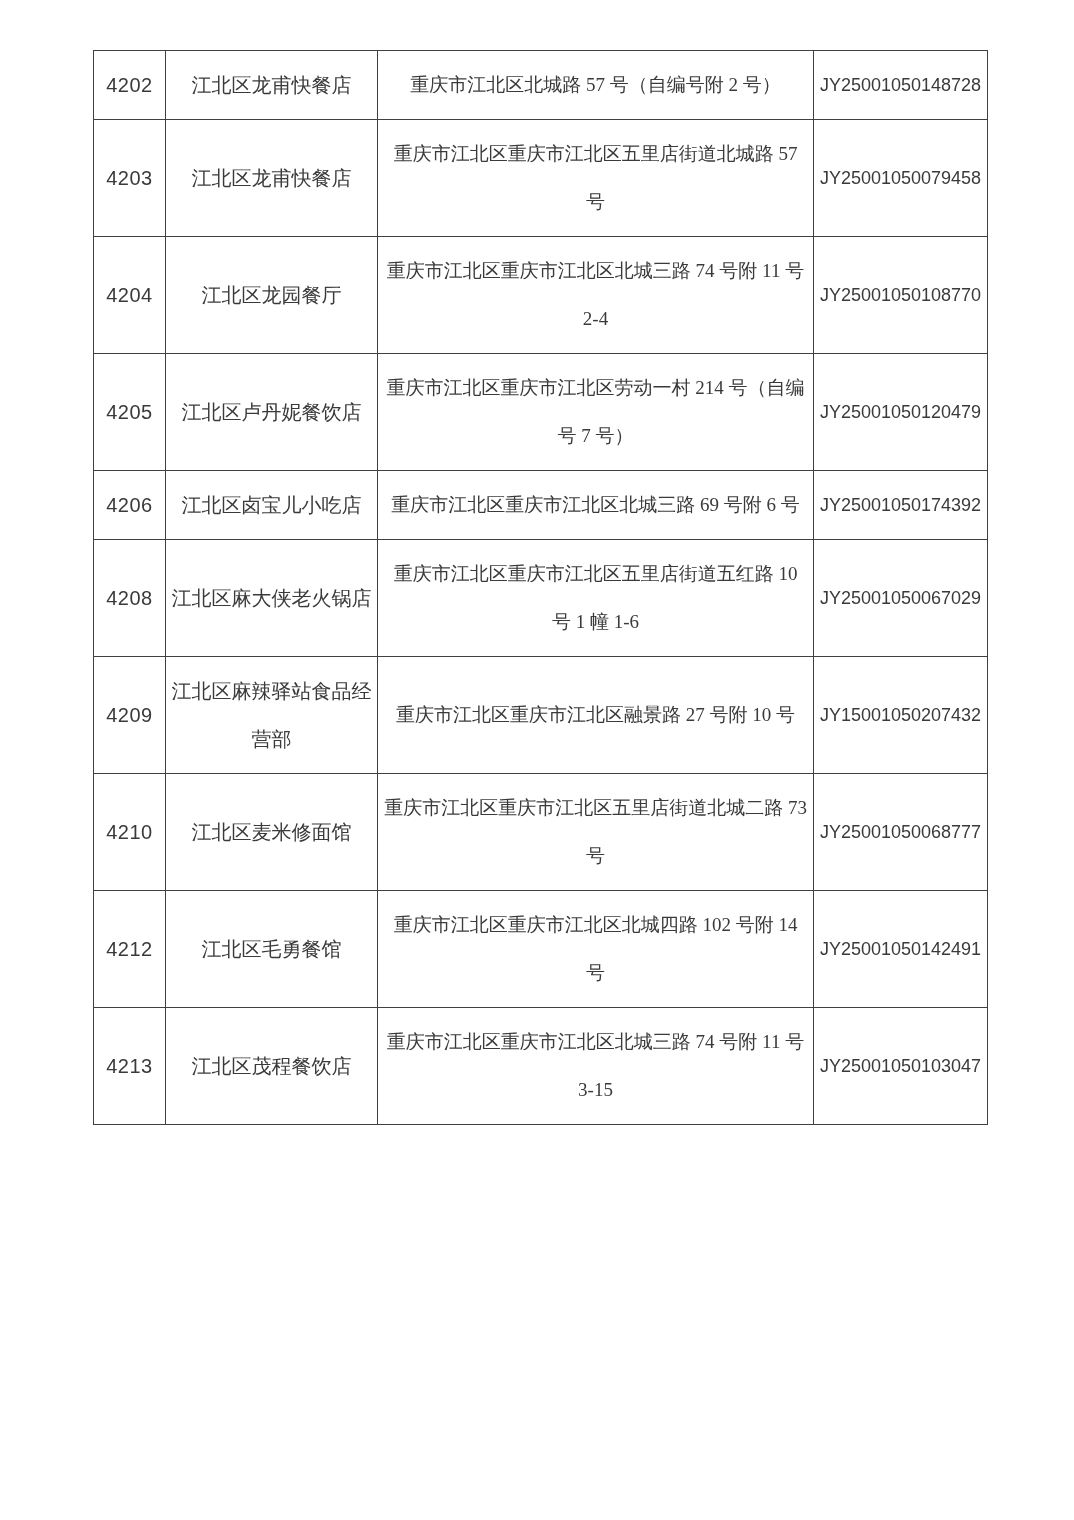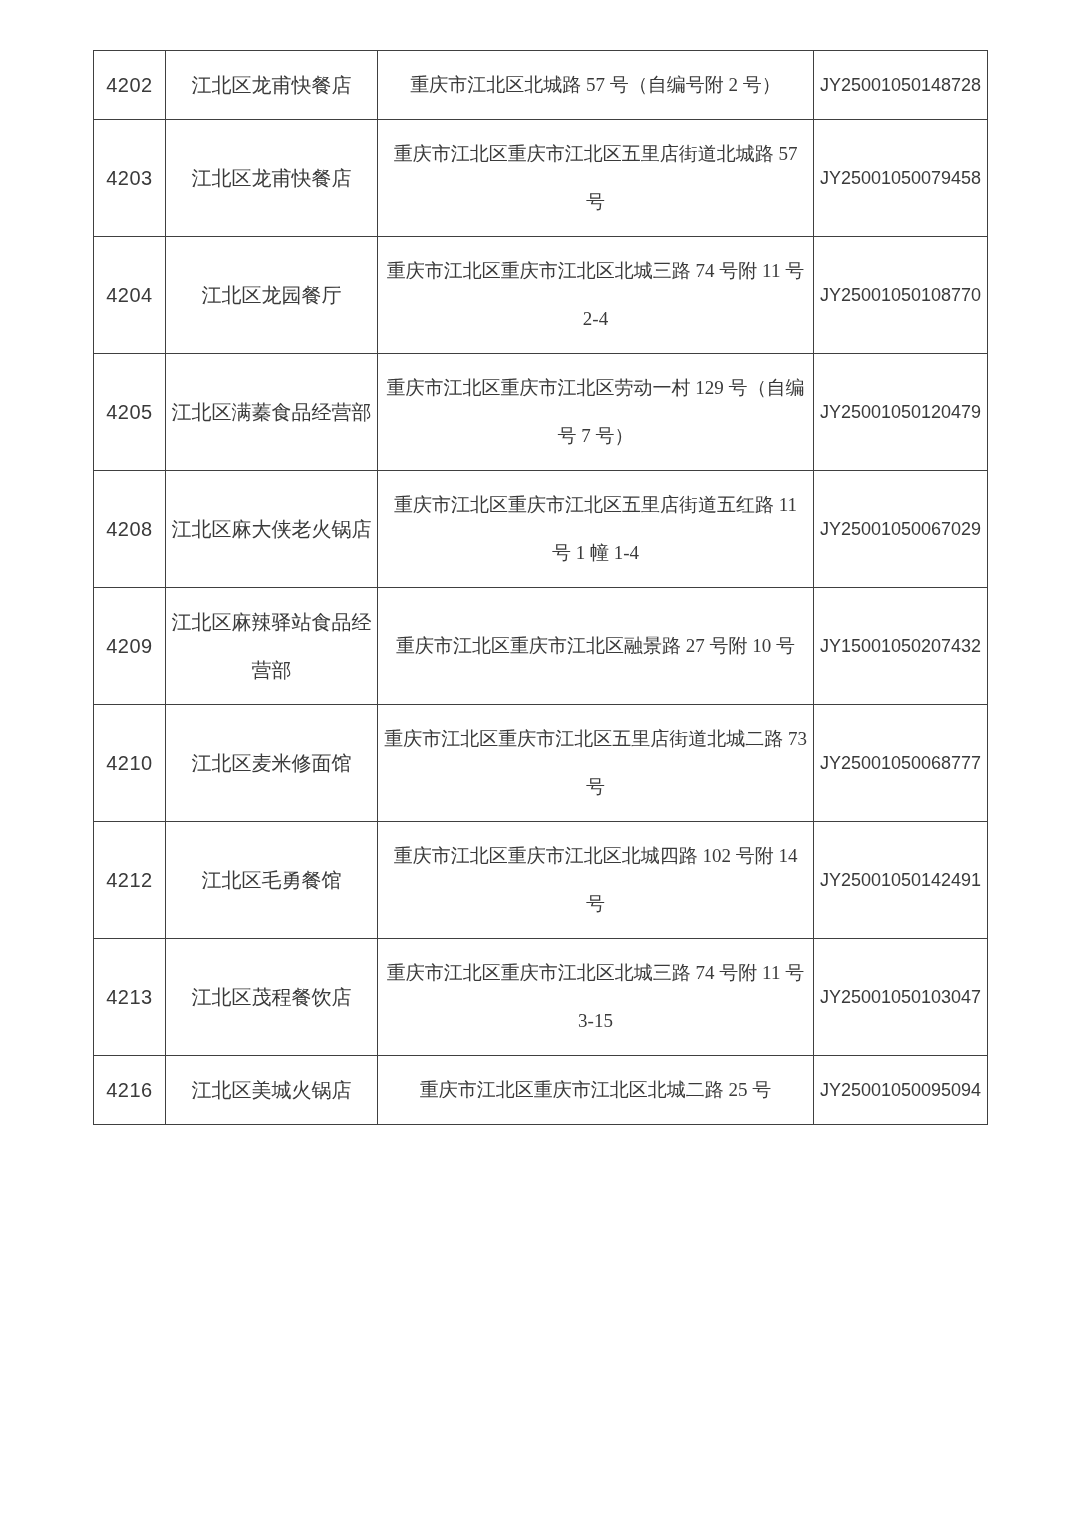"重庆市江北区重庆市江北区劳动一村 129 号（自编号 7 号）" td.c-address { text: 129 -> 214 }
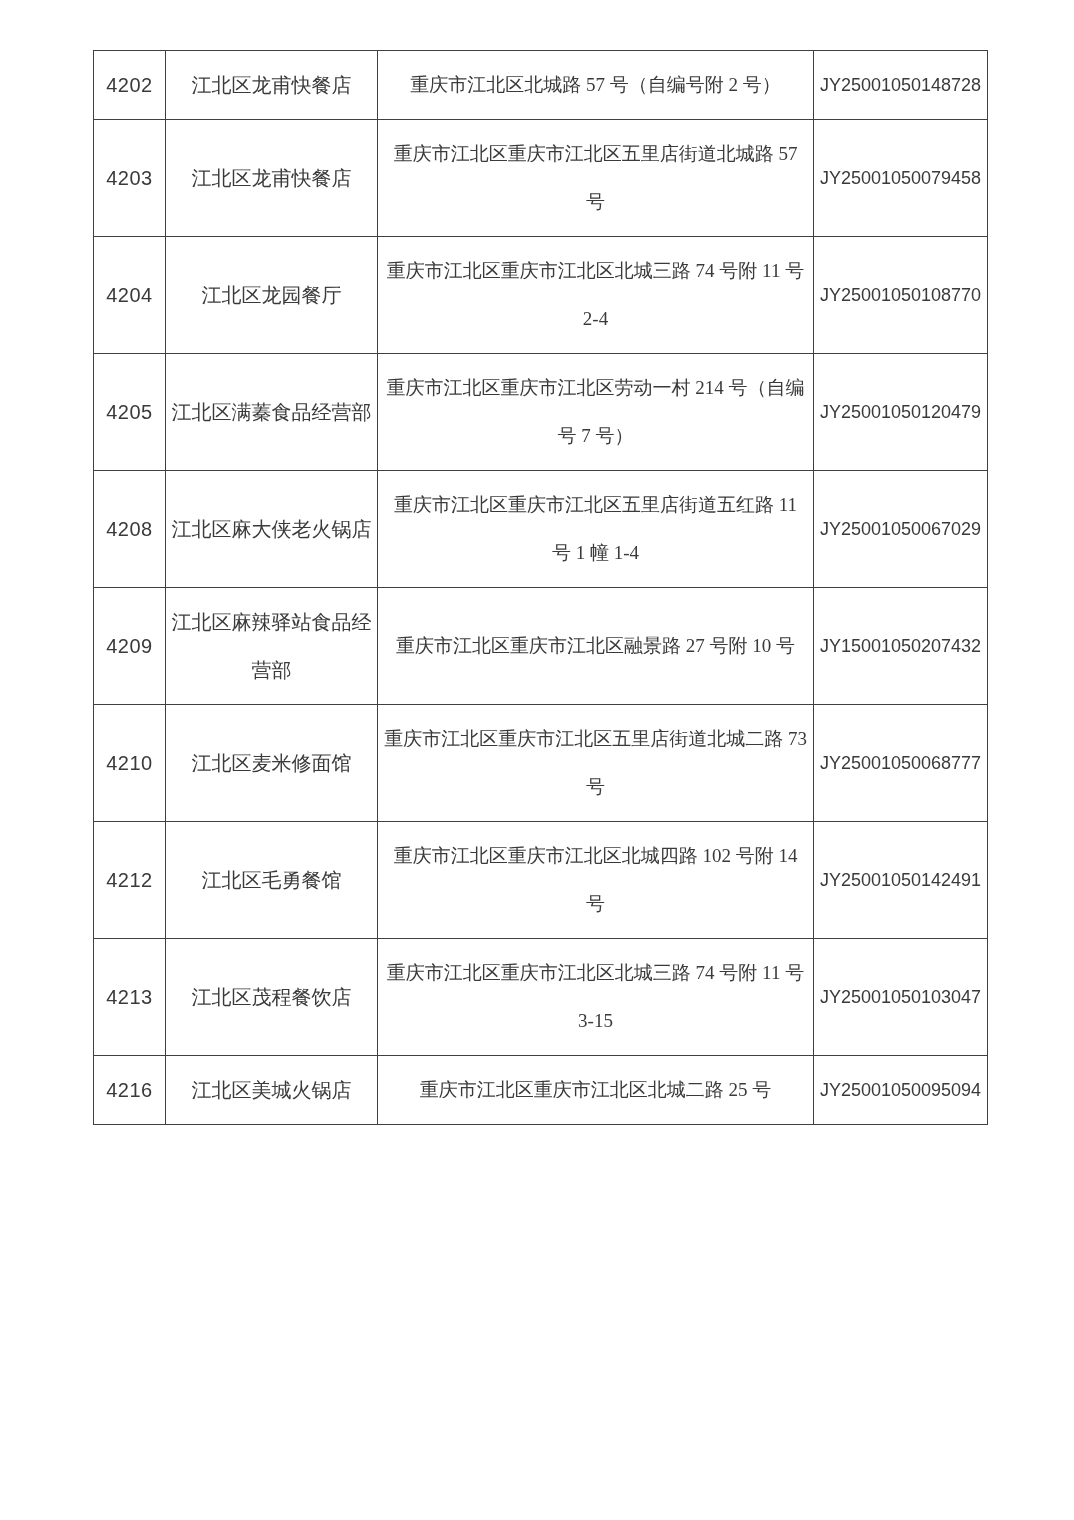"江北区满蓁食品经营部" td.c-name { text: 满蓁食品经营部 -> 卢丹妮餐饮店 }
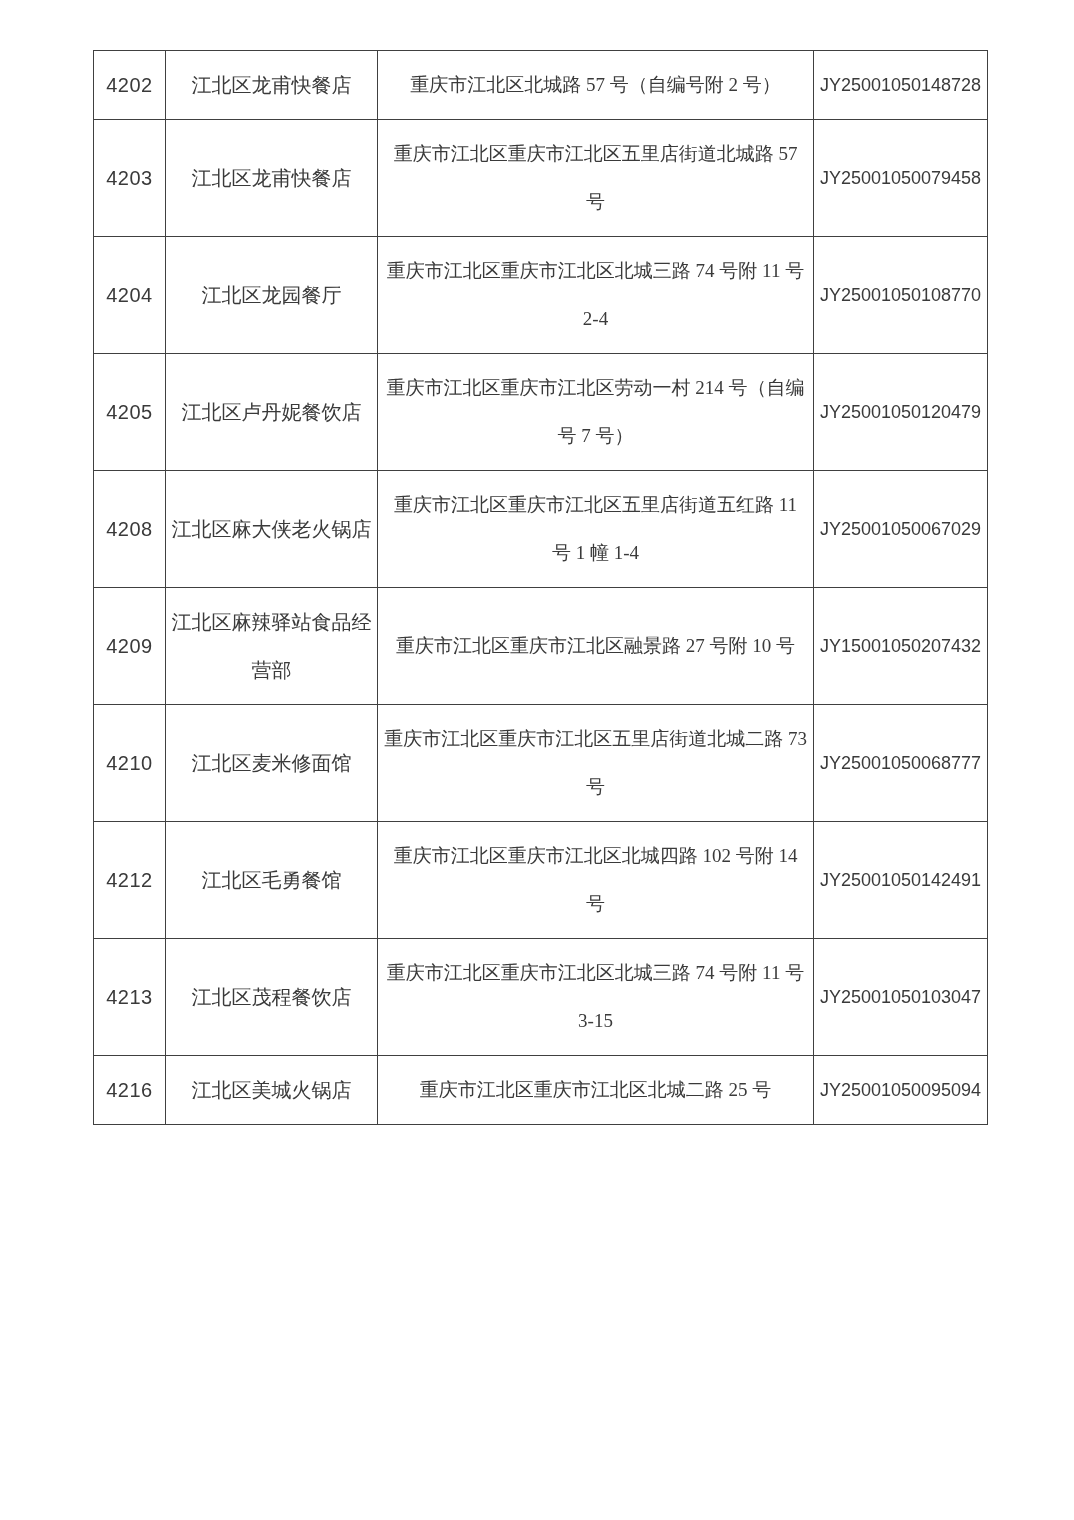"4206" tr { html: none -> <tr> <td>4206</td> <td>江北区卤宝儿小吃店</td> <td>重庆市江北区重庆市江北区北城三路 69 号附 6 号</td> <td>JY25001050174392</td> </tr> }
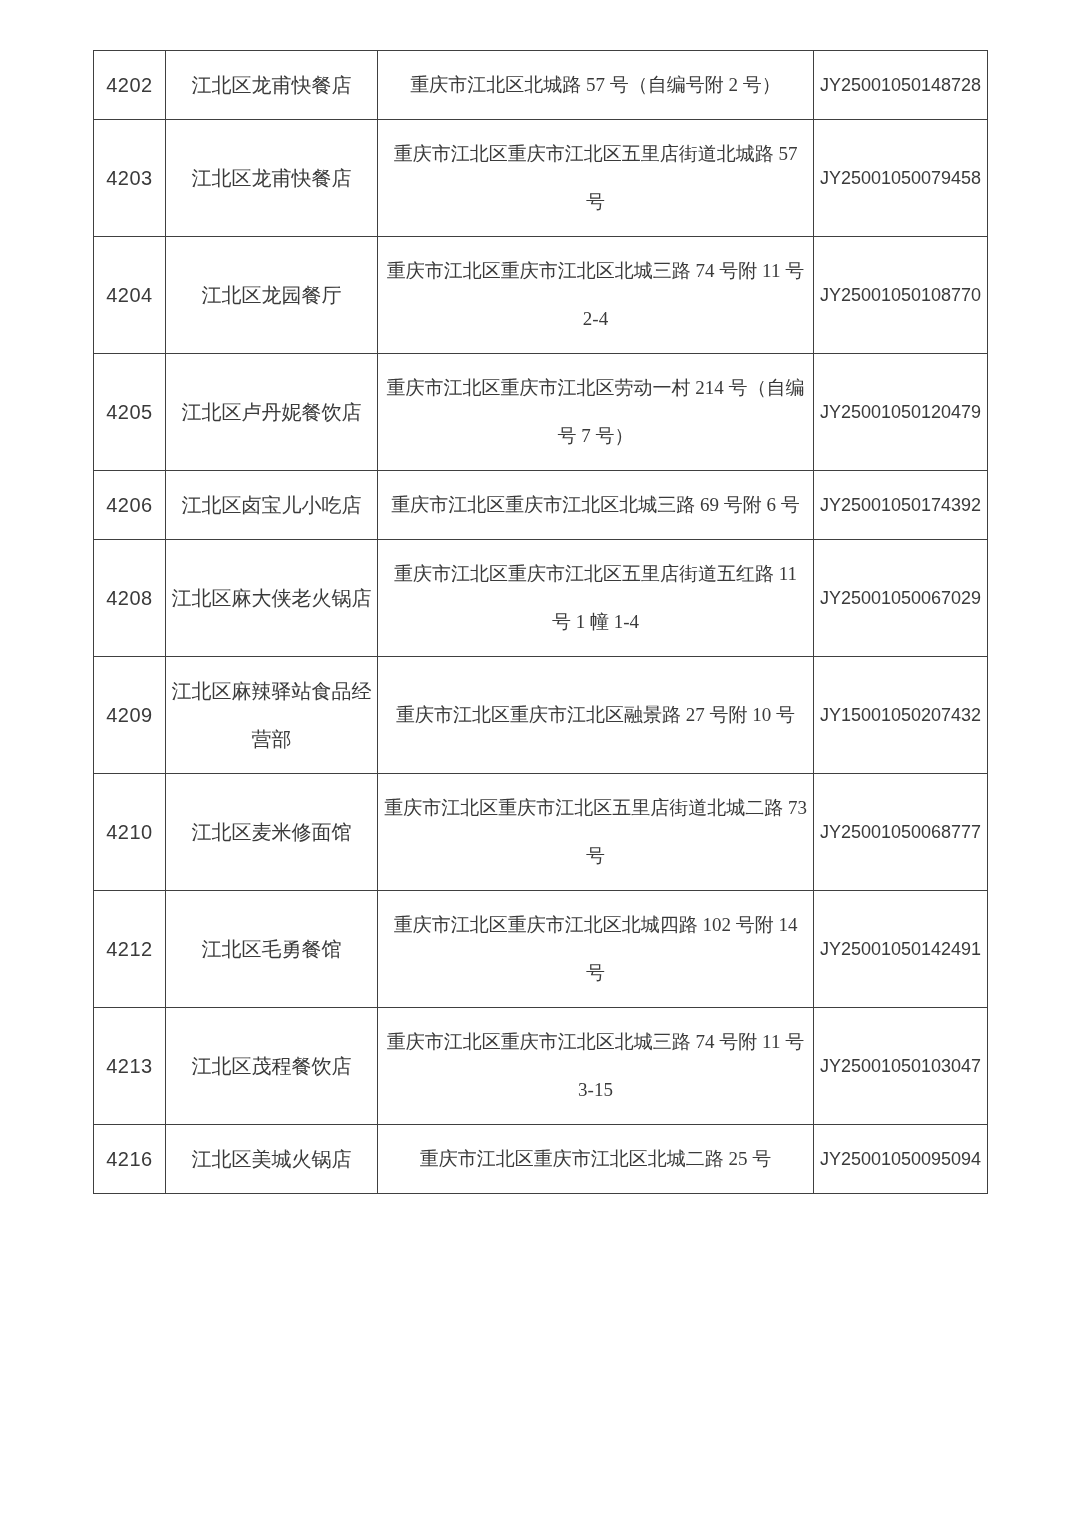"重庆市江北区重庆市江北区五里店街道五红路 11 号 1 幢" td.c-address { text: 11 号 1 幢 1-4 -> 10 号 1 幢 1-6 }
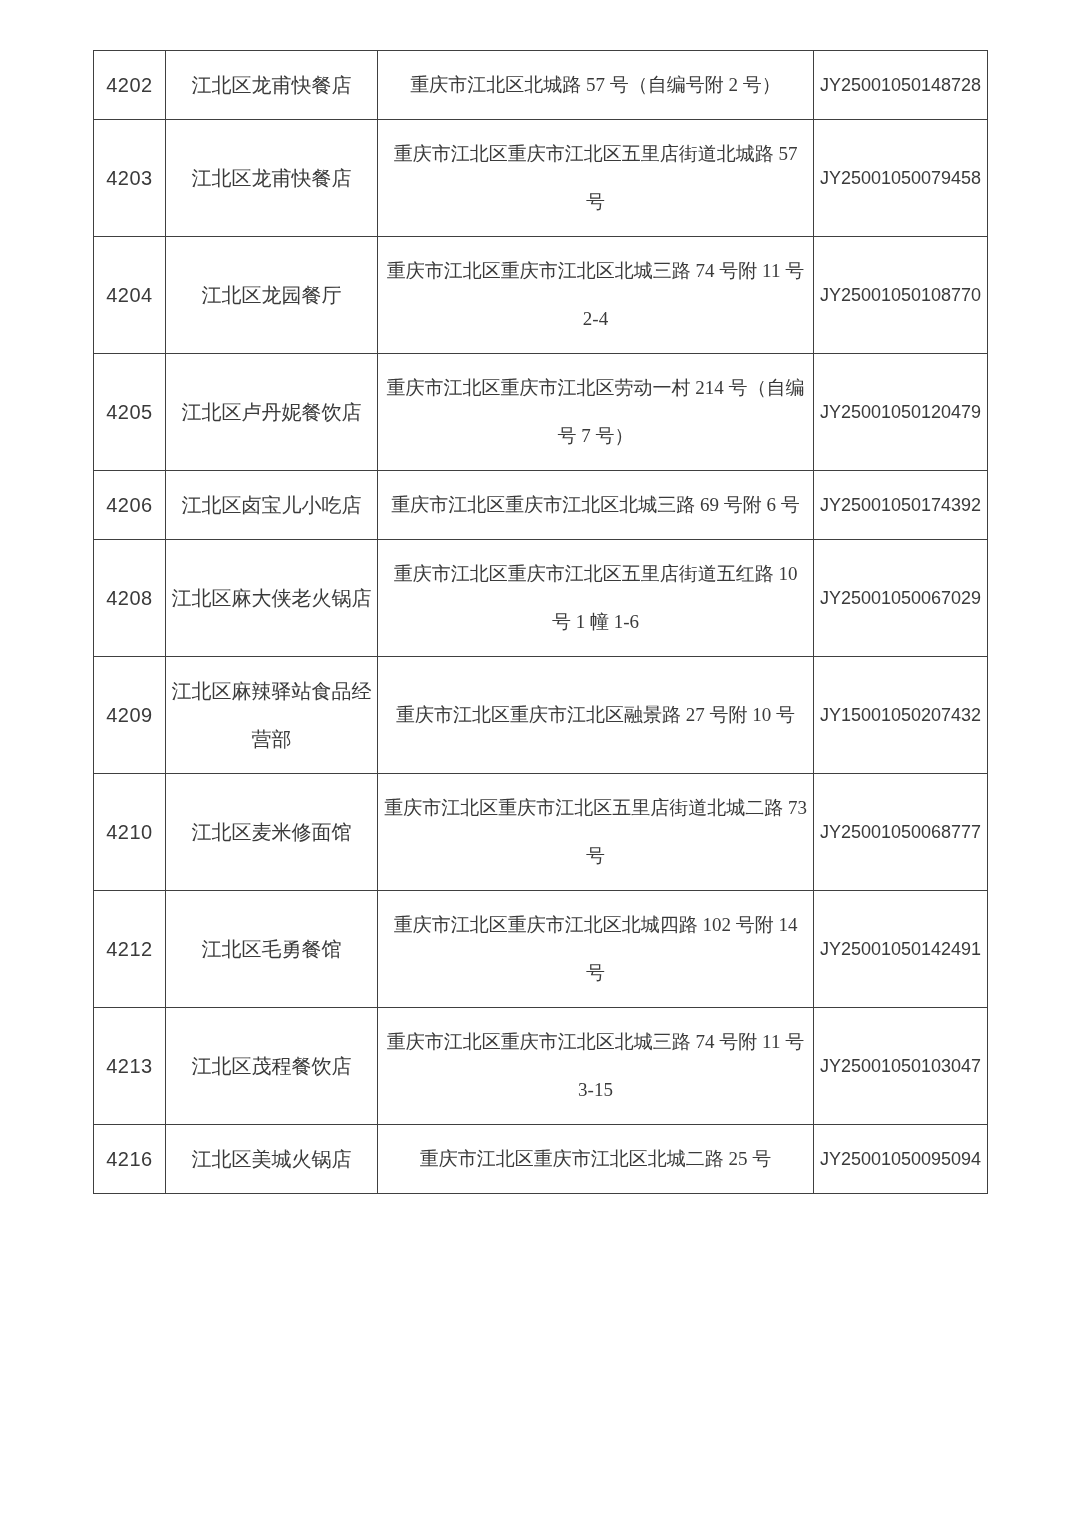"4216" tr { html: <tr> <td>4216</td> <td>江北区美城火锅店</td> <td>重庆市江北区重庆市江北区北城二路 25 号</td> <td>JY25001050095094</td> </tr> -> none }
